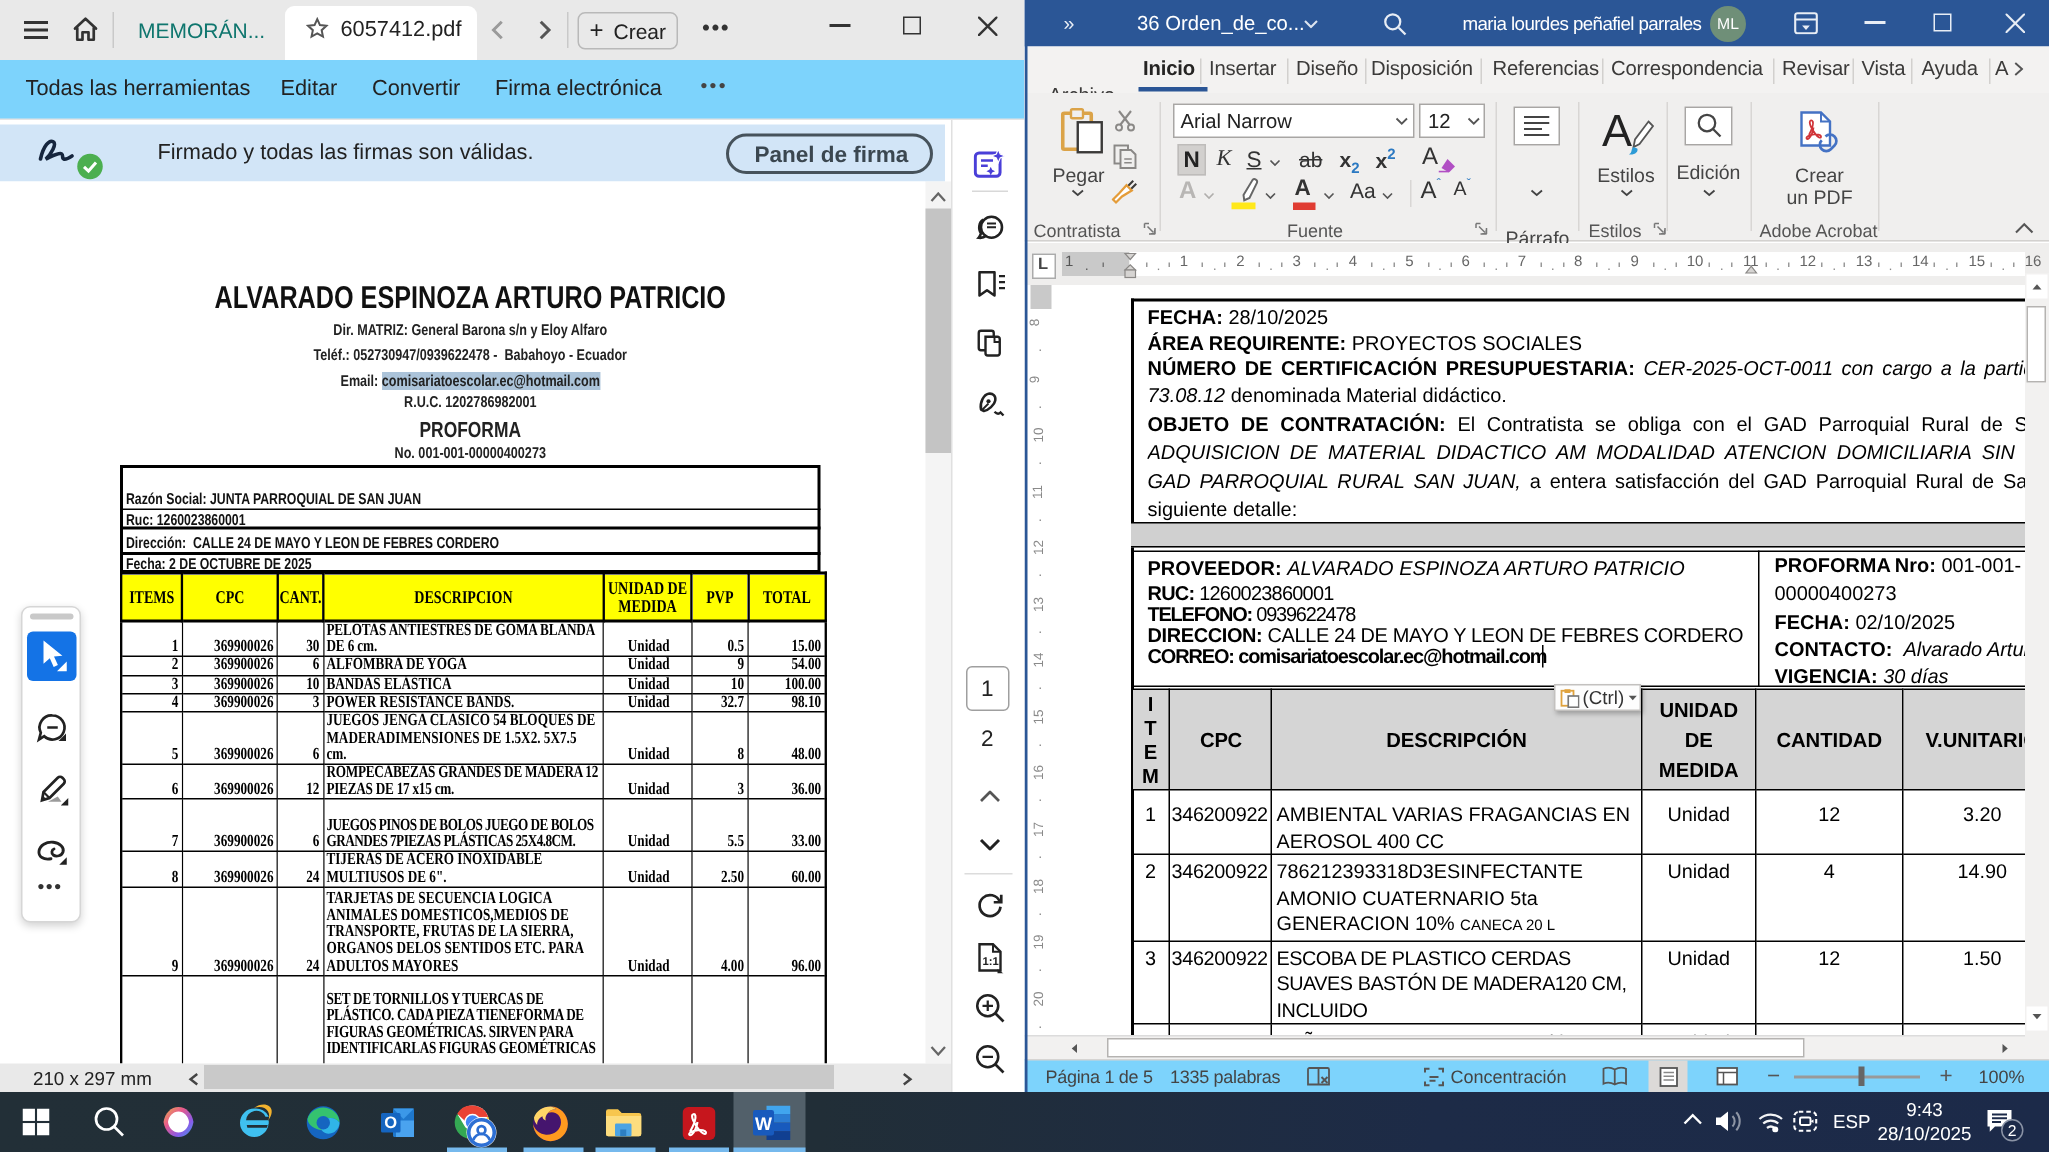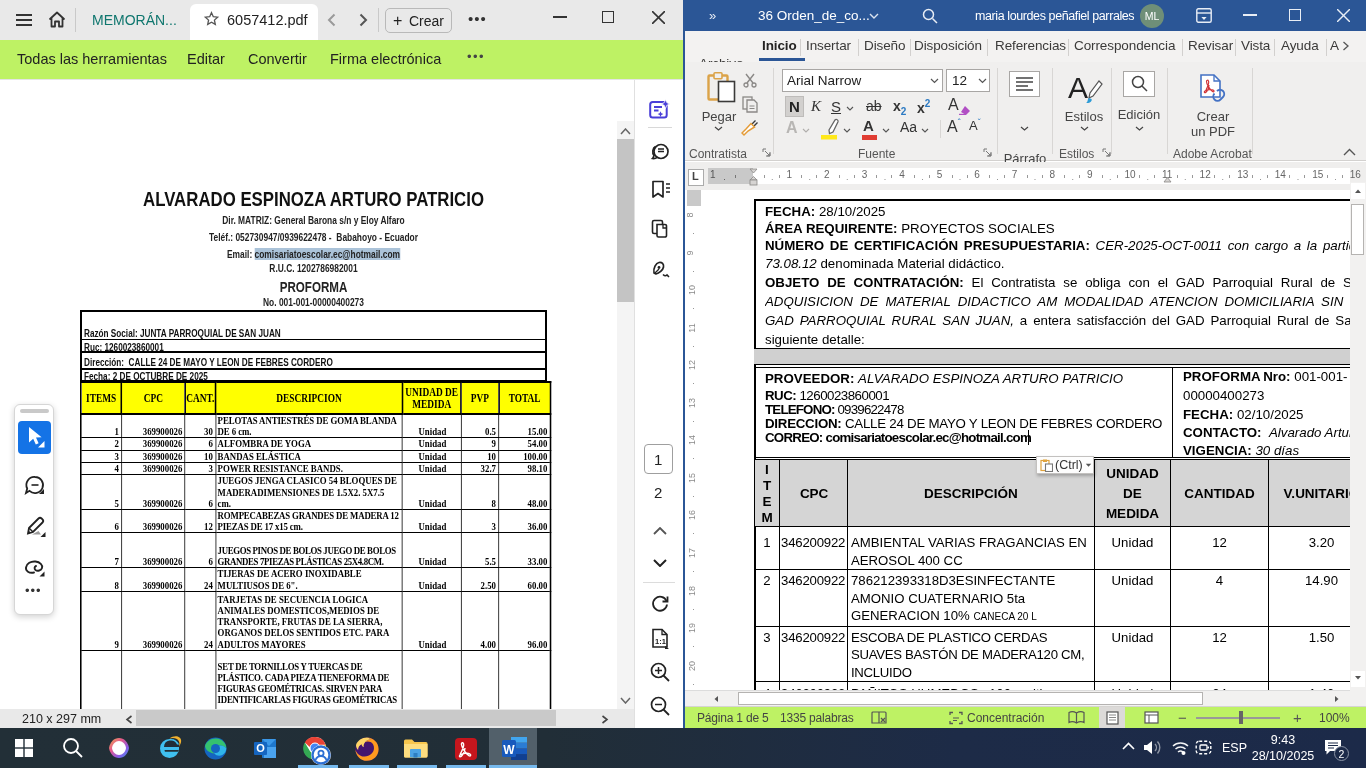"Todas las herramientas" div.abs { background: #bef264 -> #7dd3fc }
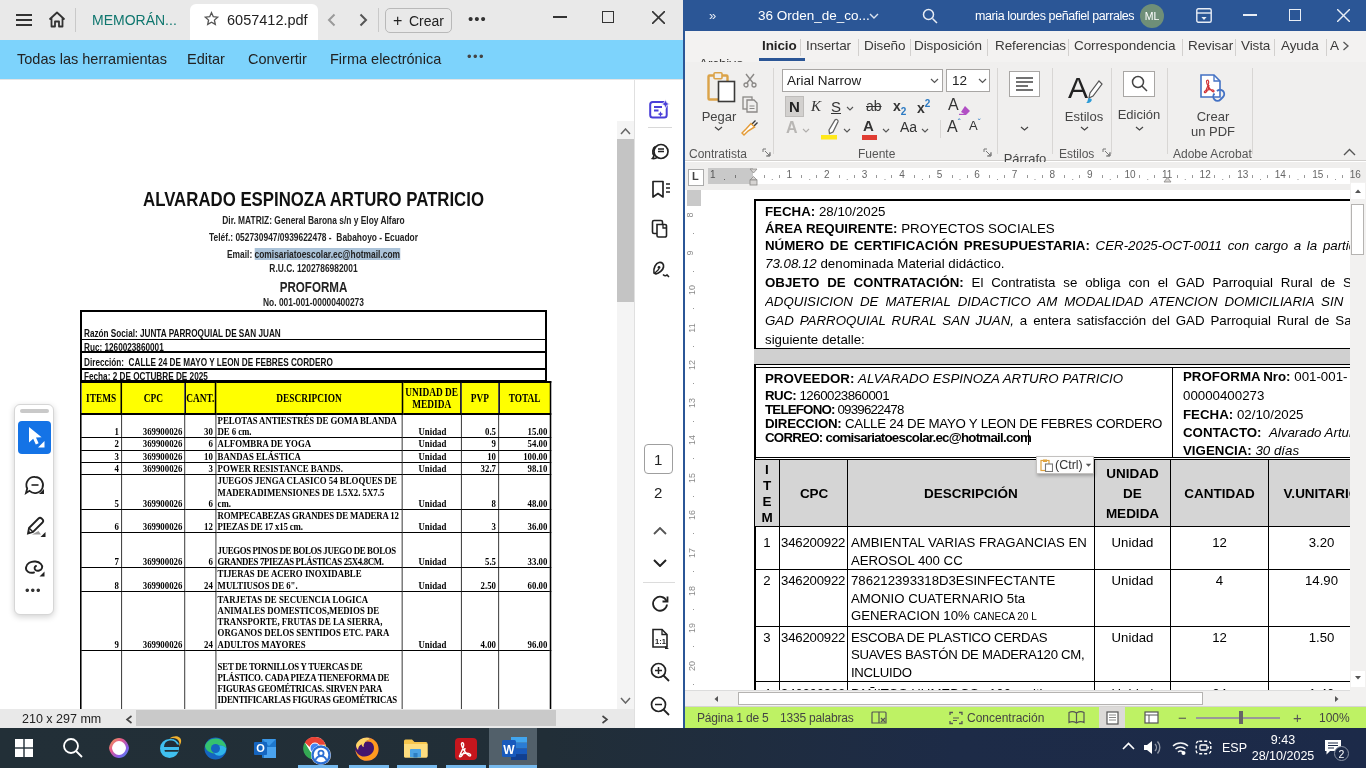"Firmado y todas las firmas" div.abs { html: none -> <div> <svg> <path></path> </svg> <svg> <circle></circle> <path></path> </svg> <div>Firmado y todas las firmas son válidas.</div> <div></div> <div>Panel de firma</div> </div> }
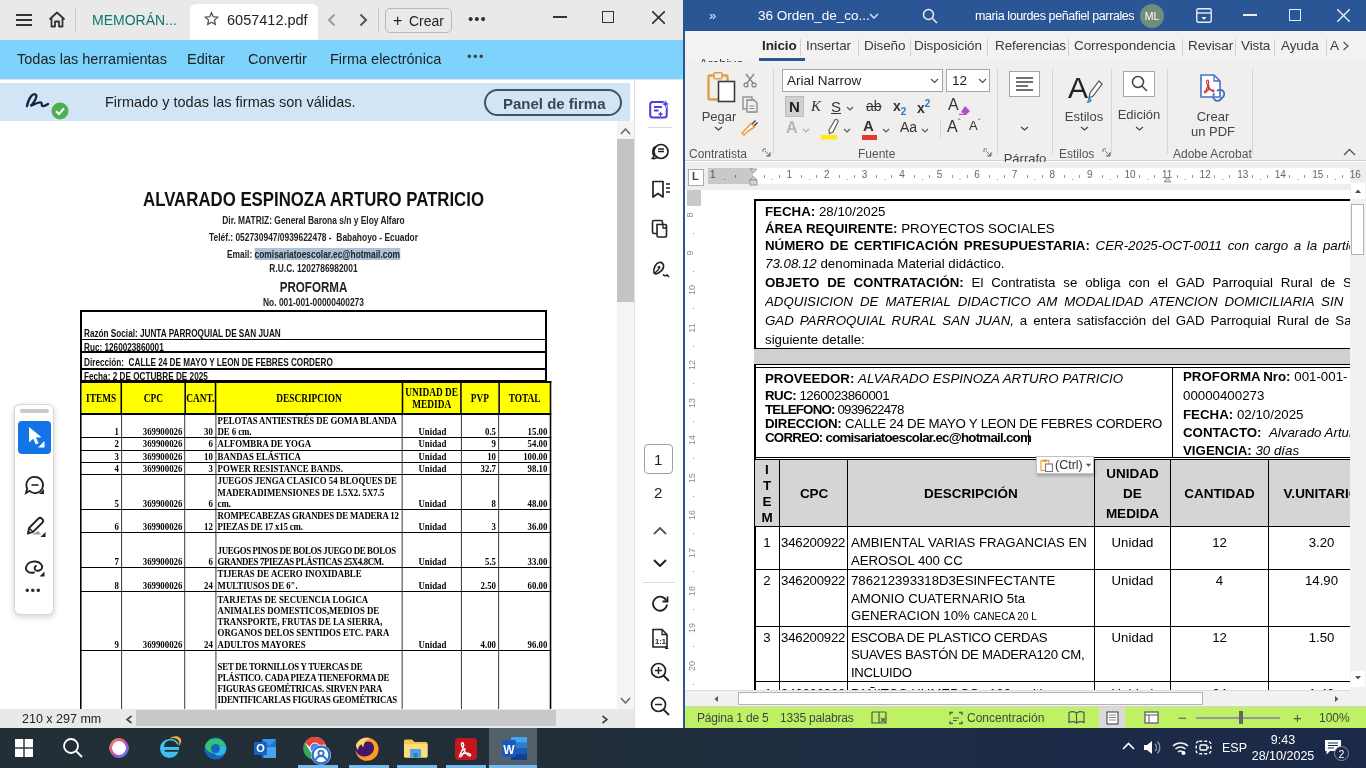"Página 1 de 5" div.abs { background: #bef264 -> #7dd3fc }
